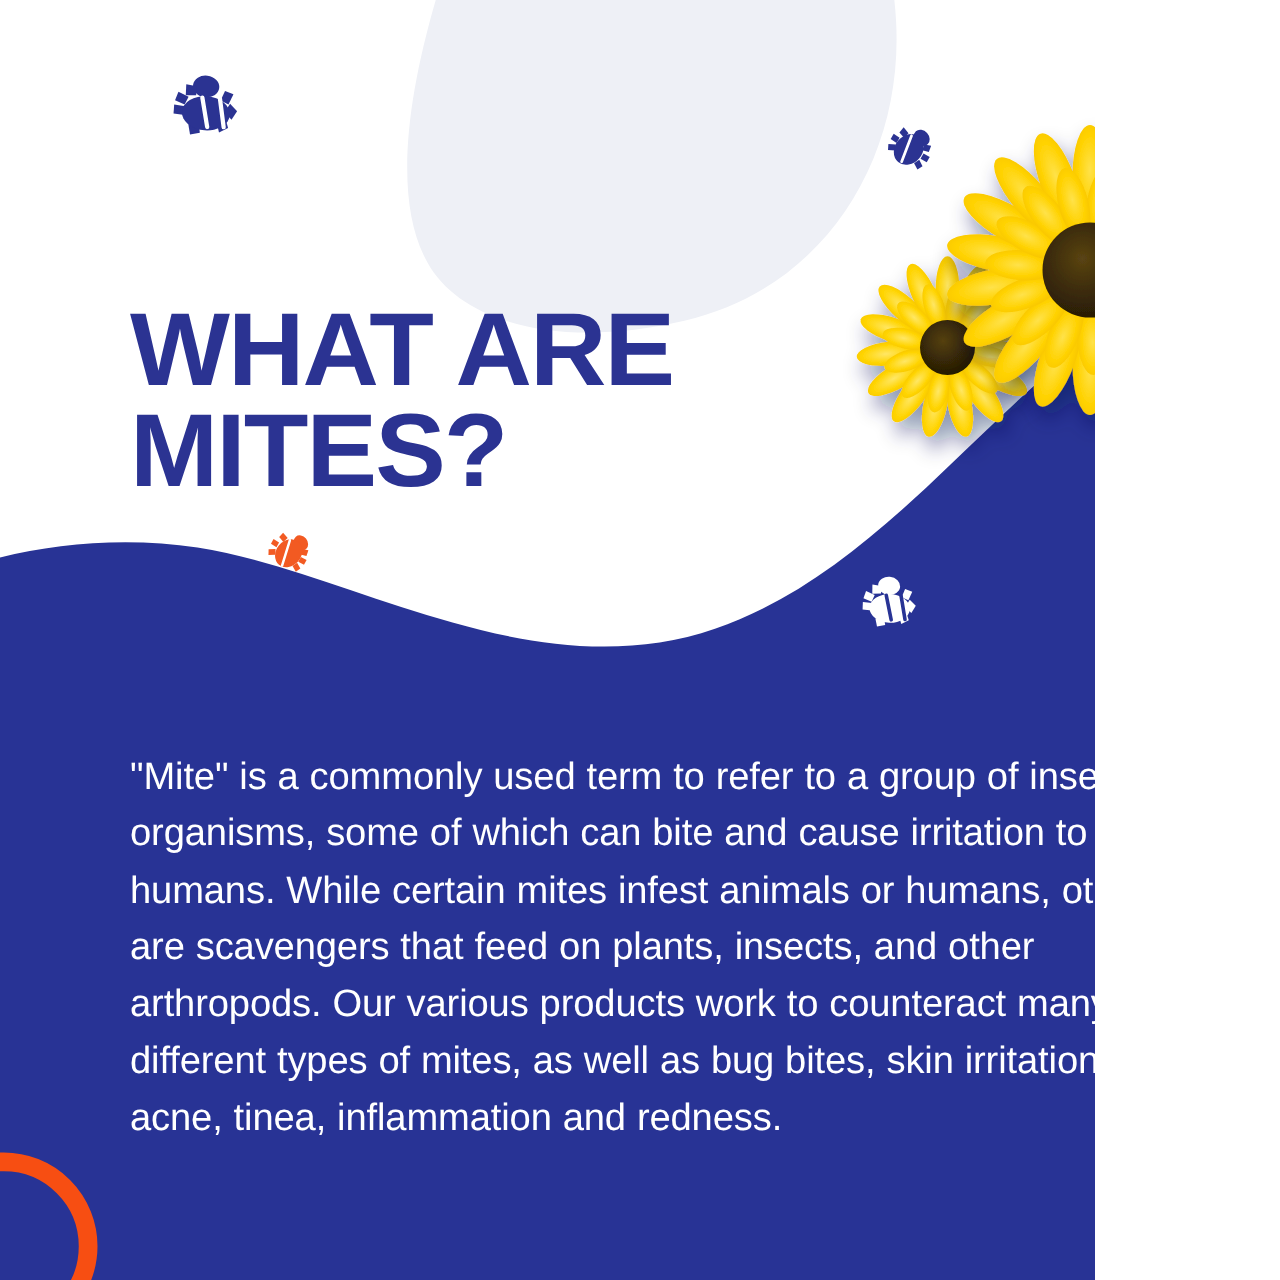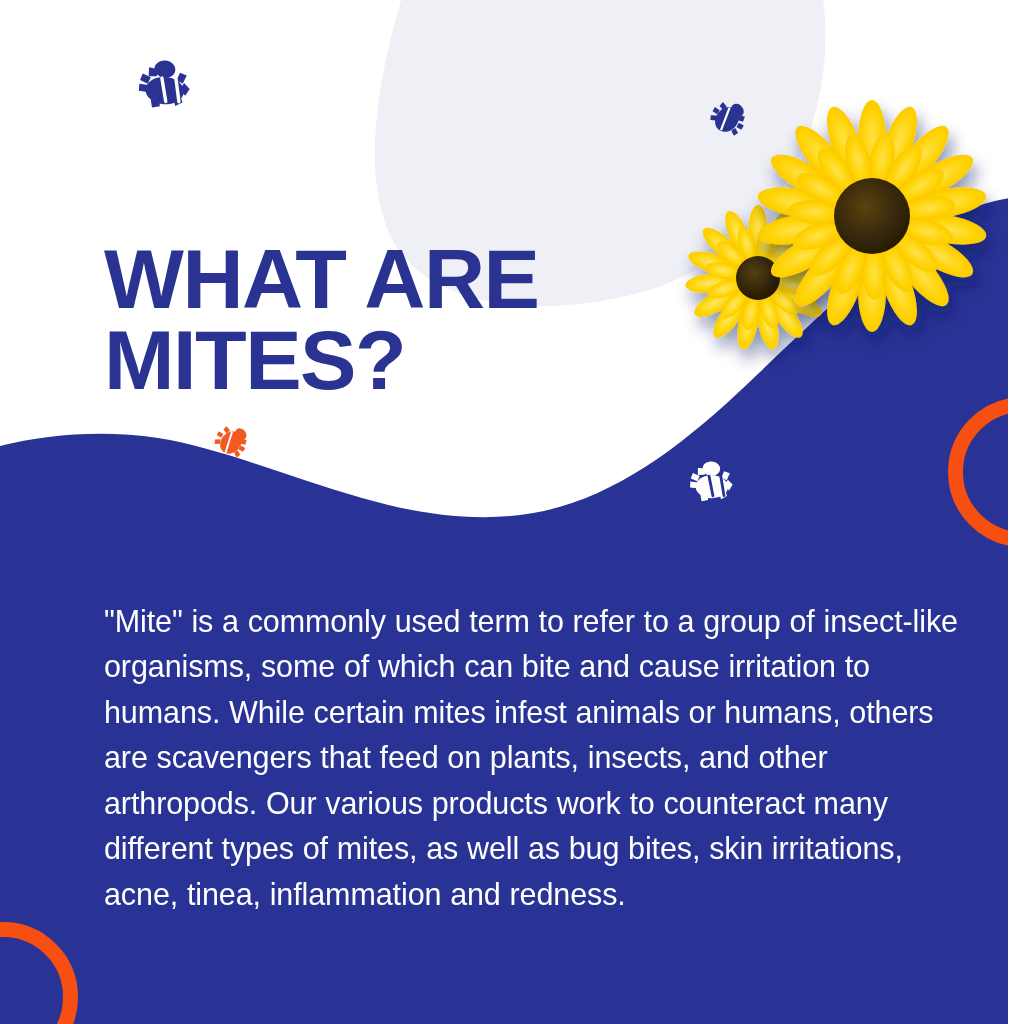"WHAT ARE" #canvas { width: 1008px -> 876px }
